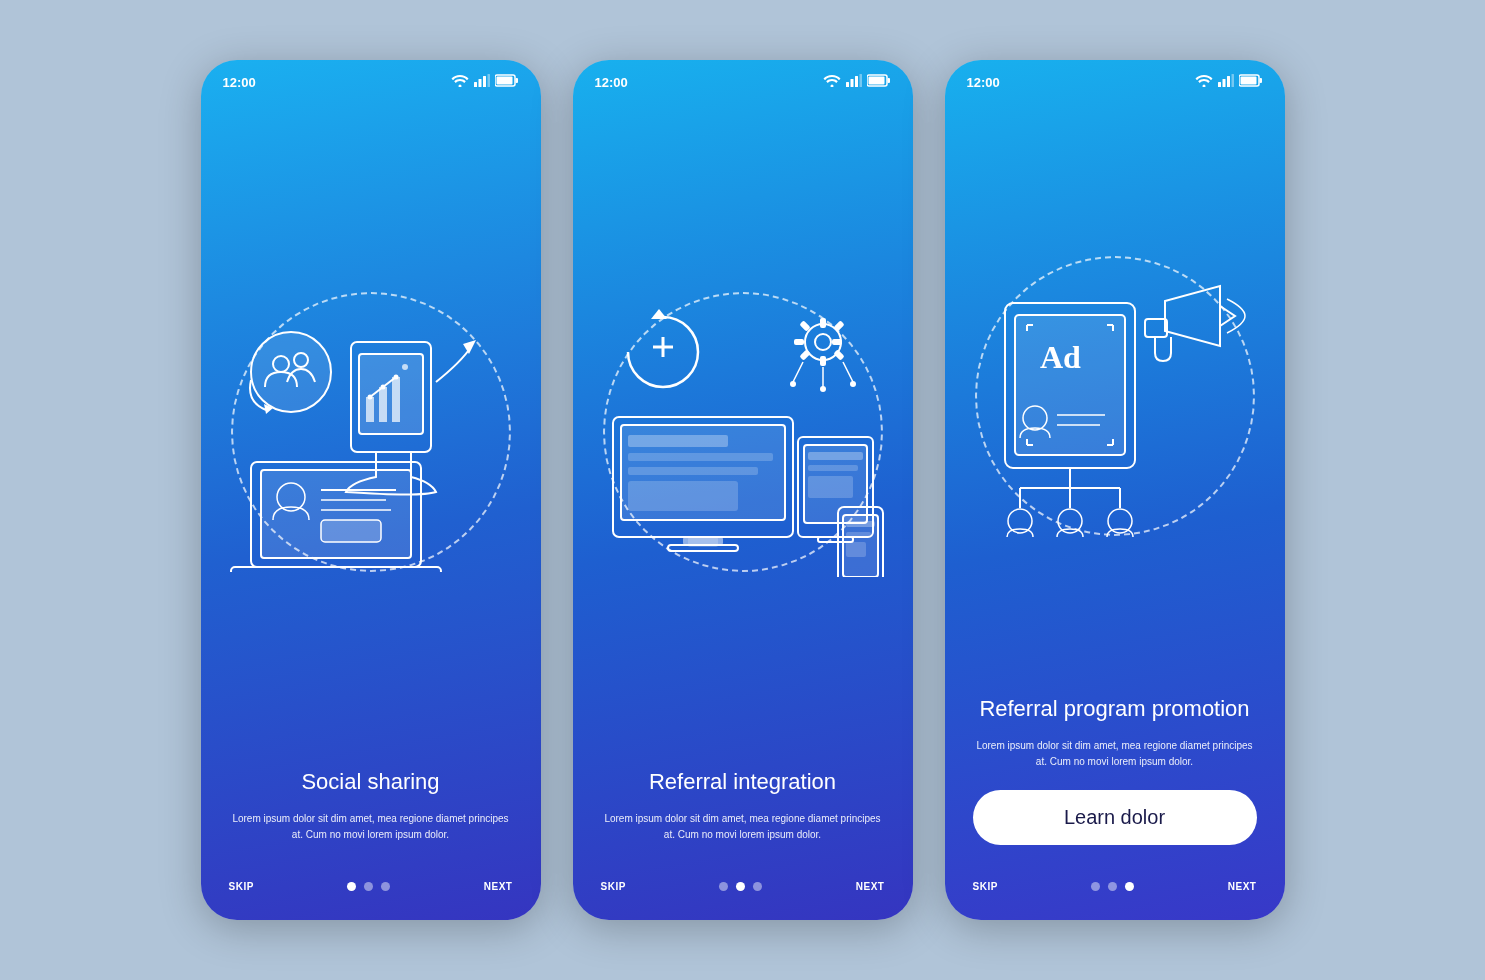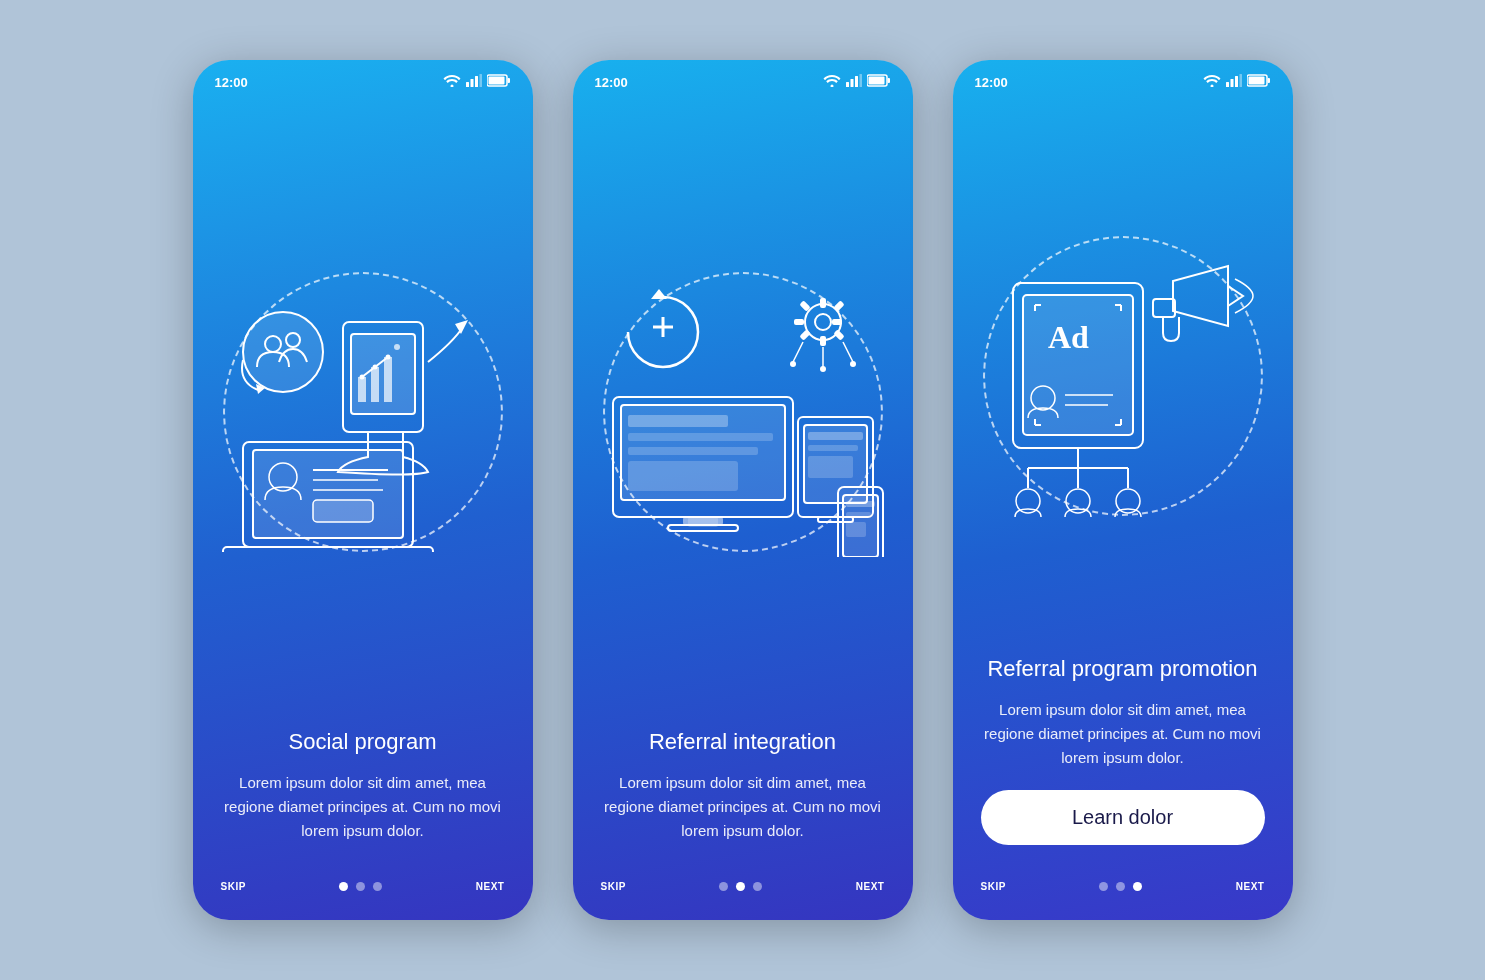"12:00" .screens-container { gap: 40px -> 32px }
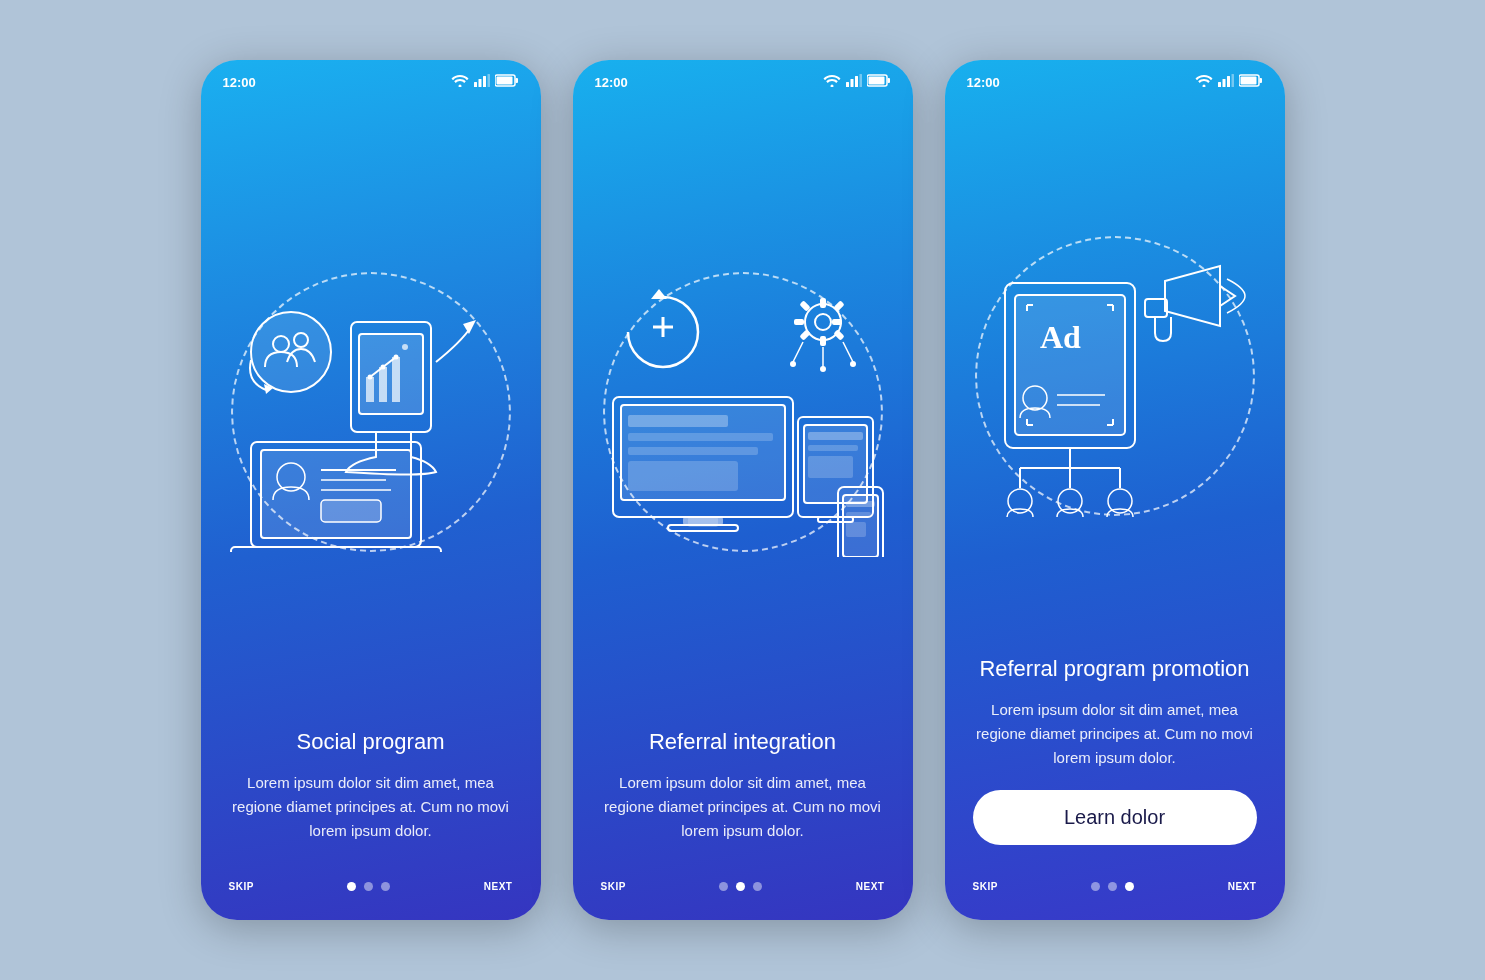"Lorem ipsum dolor sit dim" .screen-desc { font-size: 15px -> 10px }
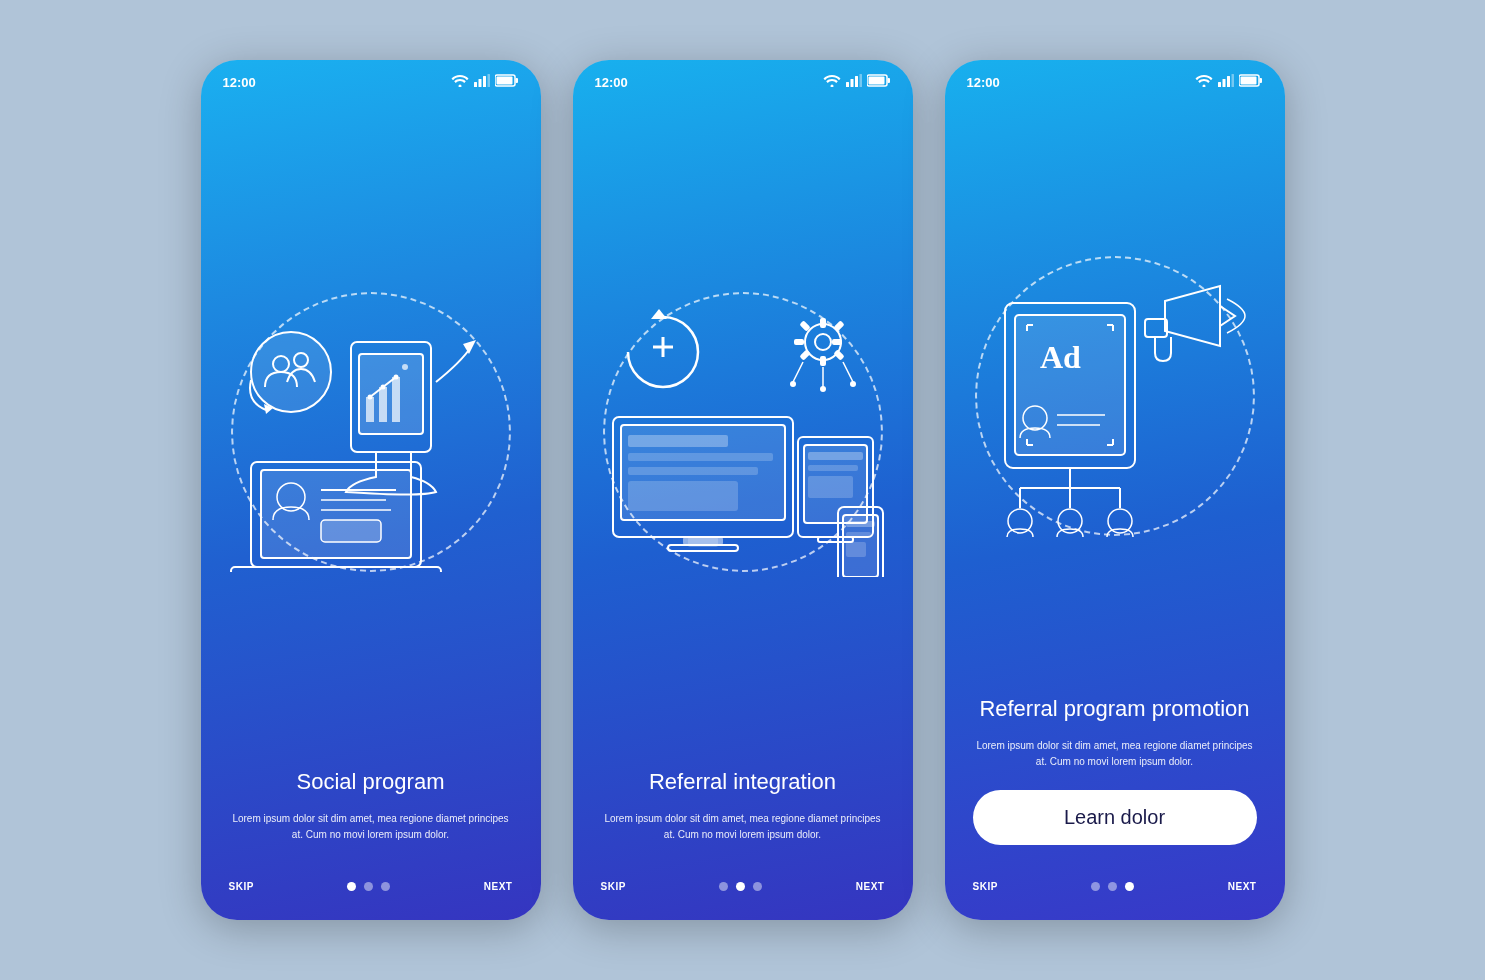"Social program" h2.screen-title { text: program -> sharing }
